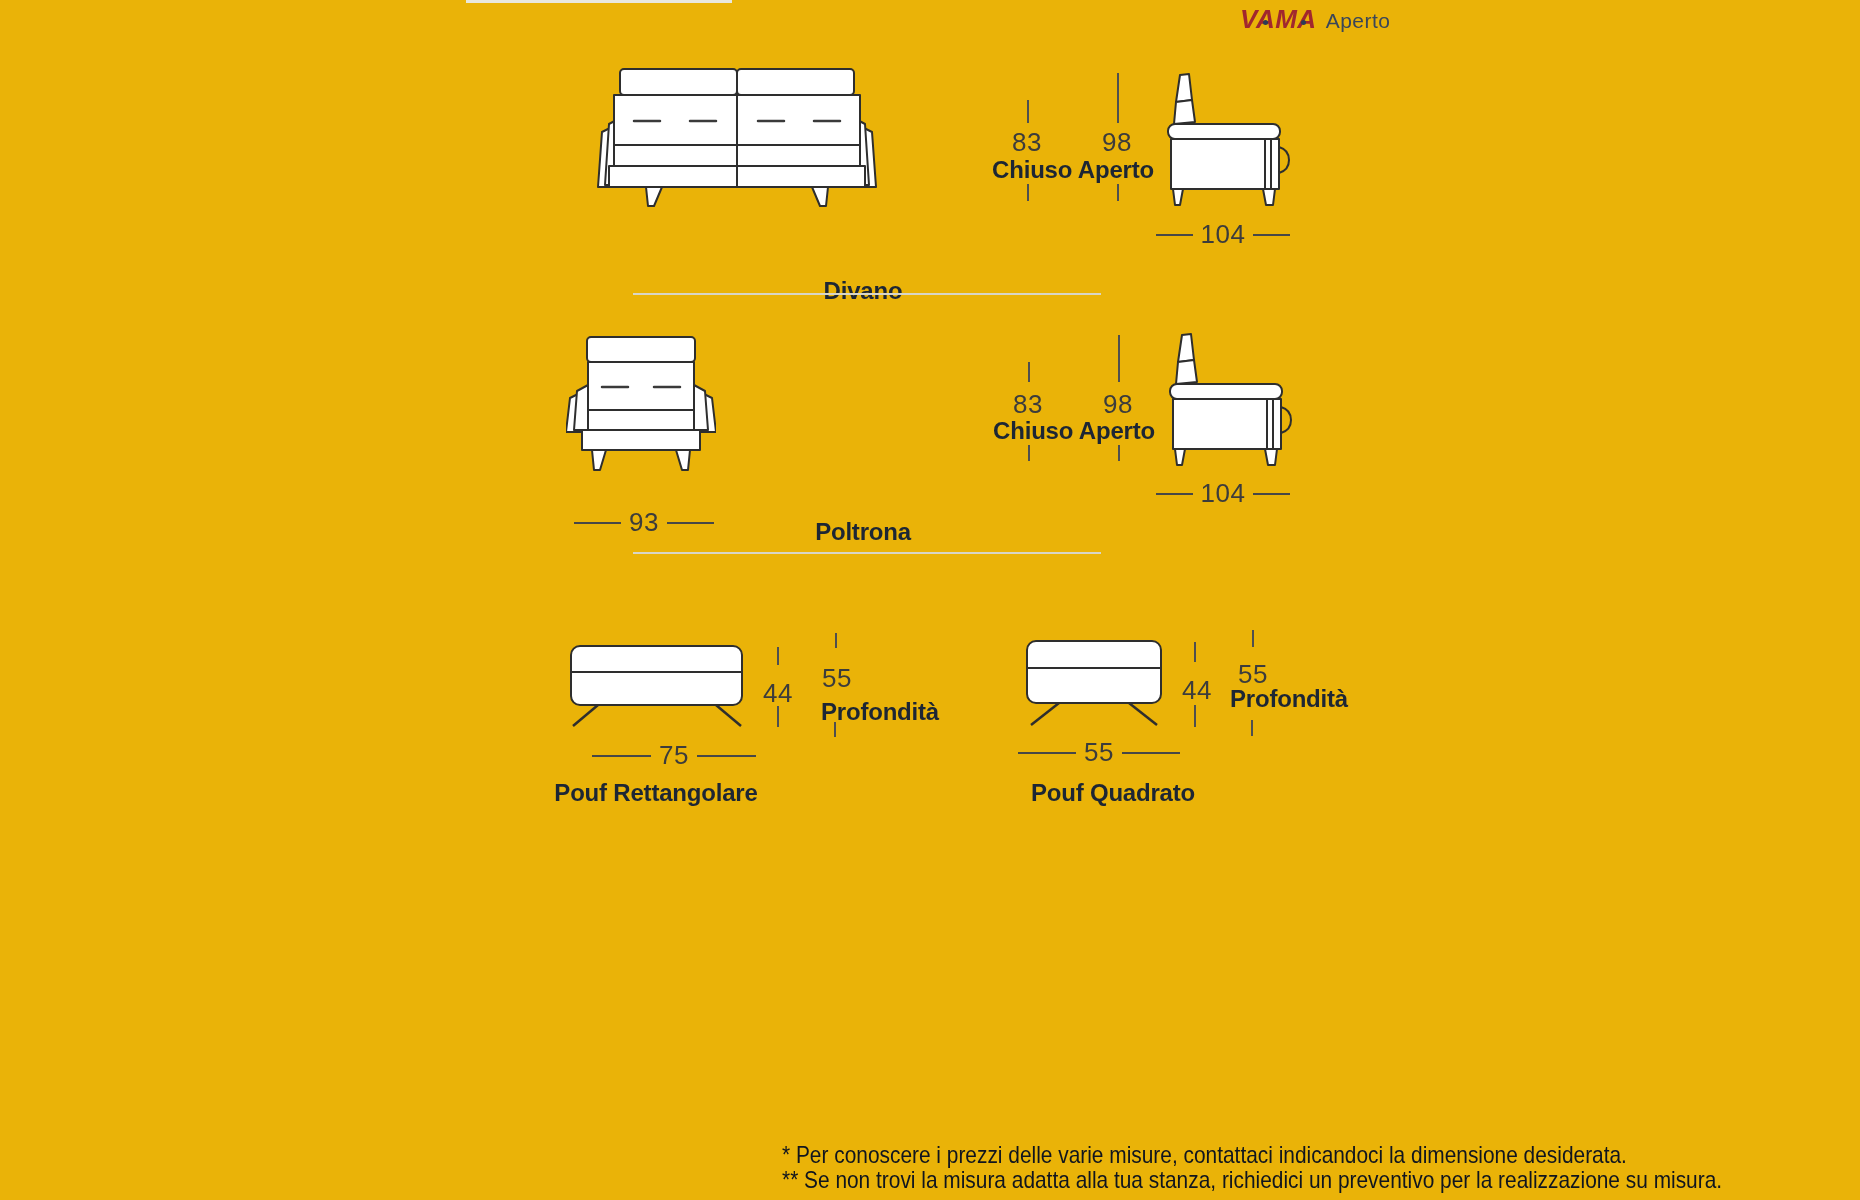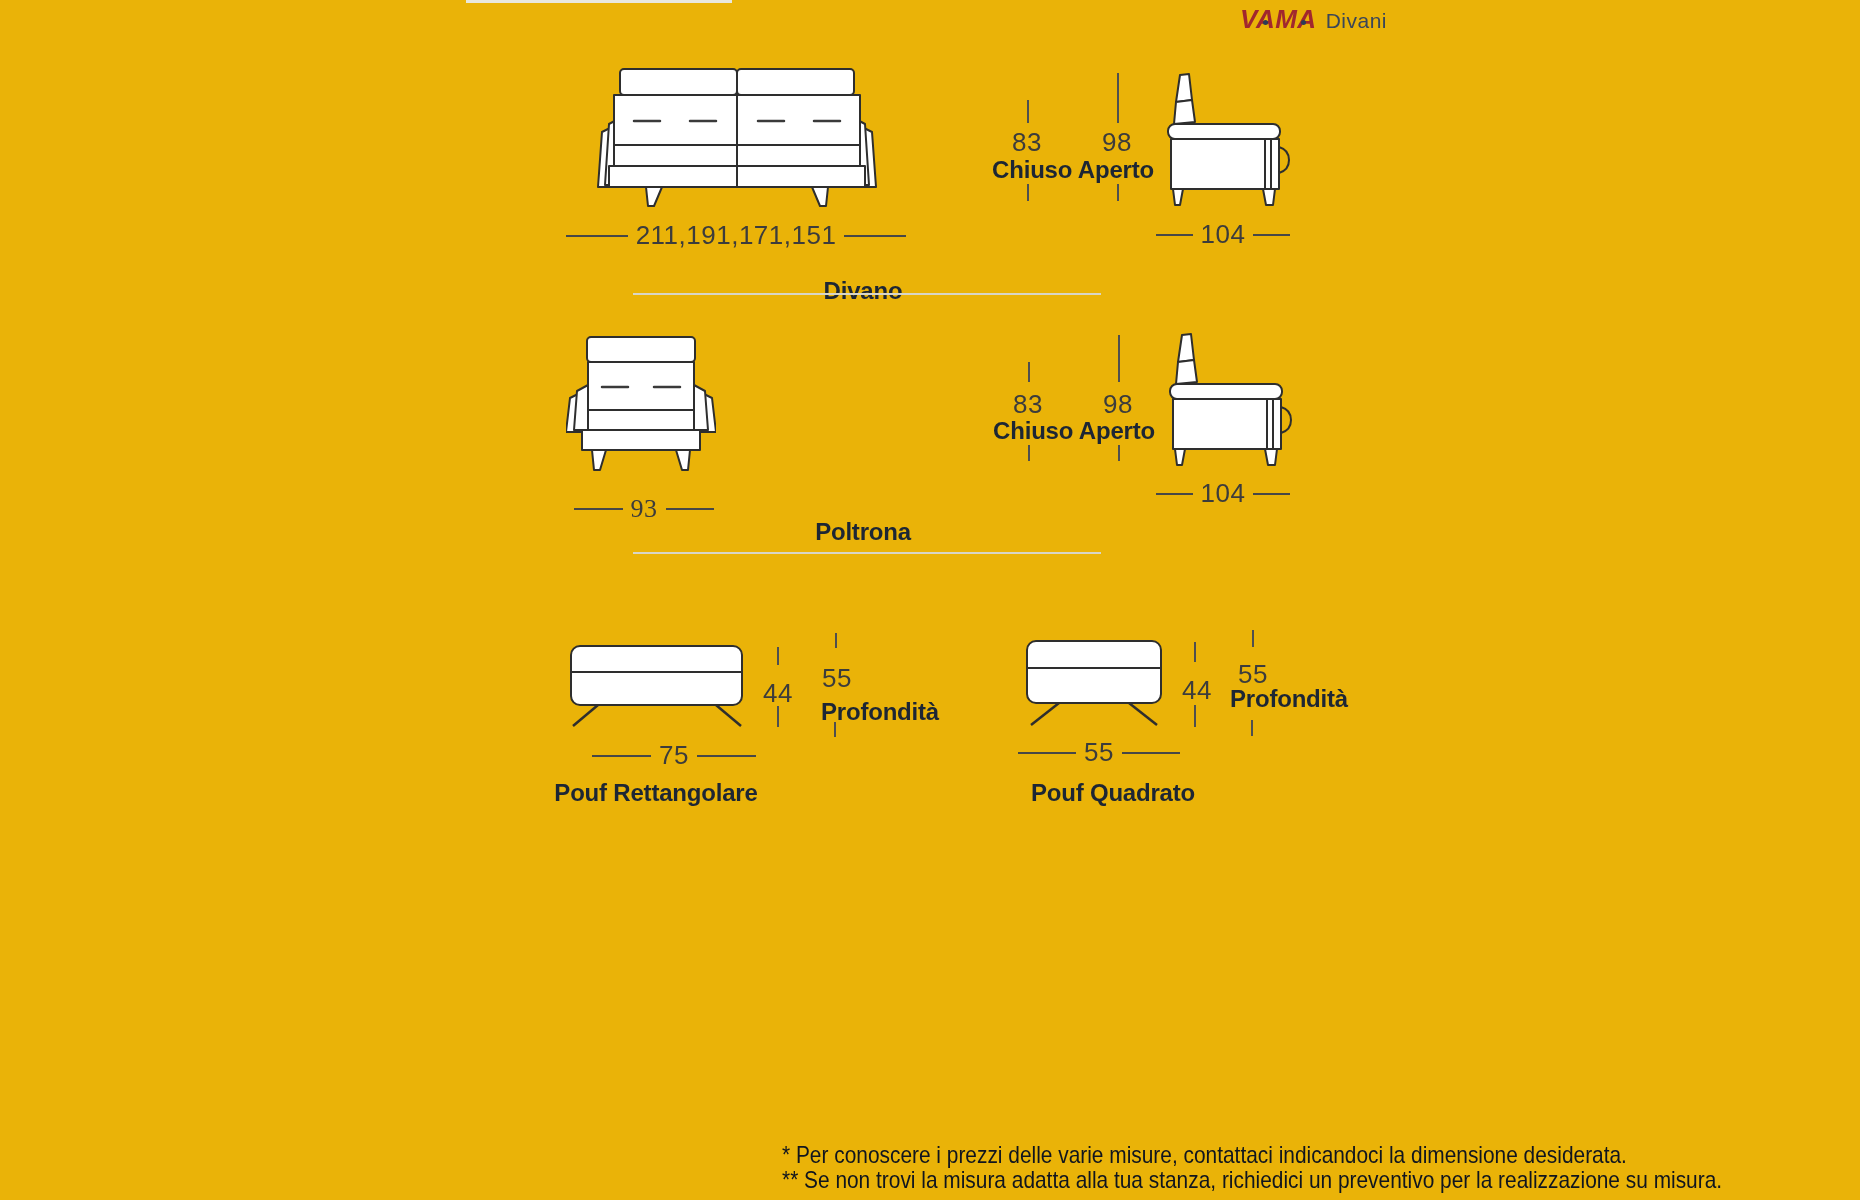"Divani" span.logo-divani { text: Divani -> Aperto }
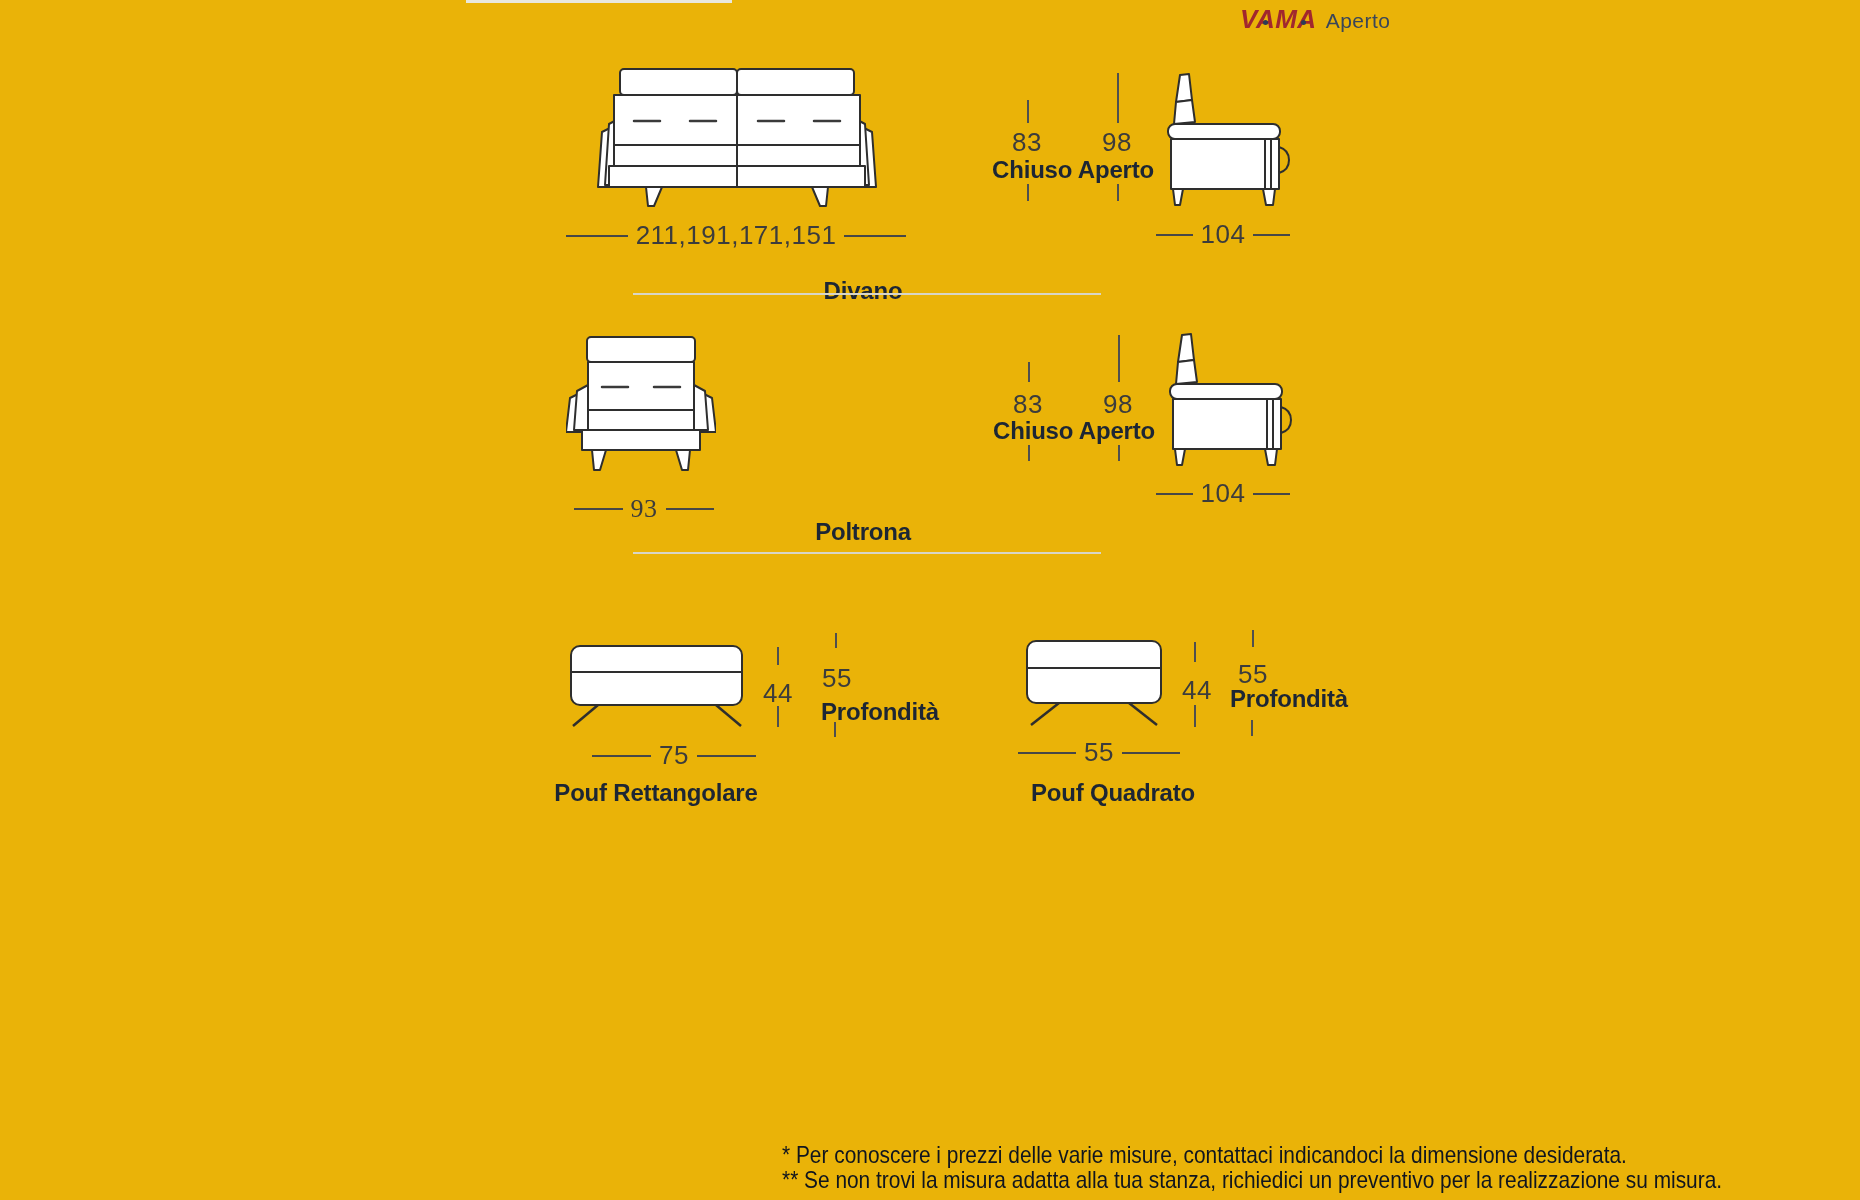"211,191,171,151" div.hrow { html: <div> <div></div> <div>211,191,171,151</div> <div></div> </div> -> none }
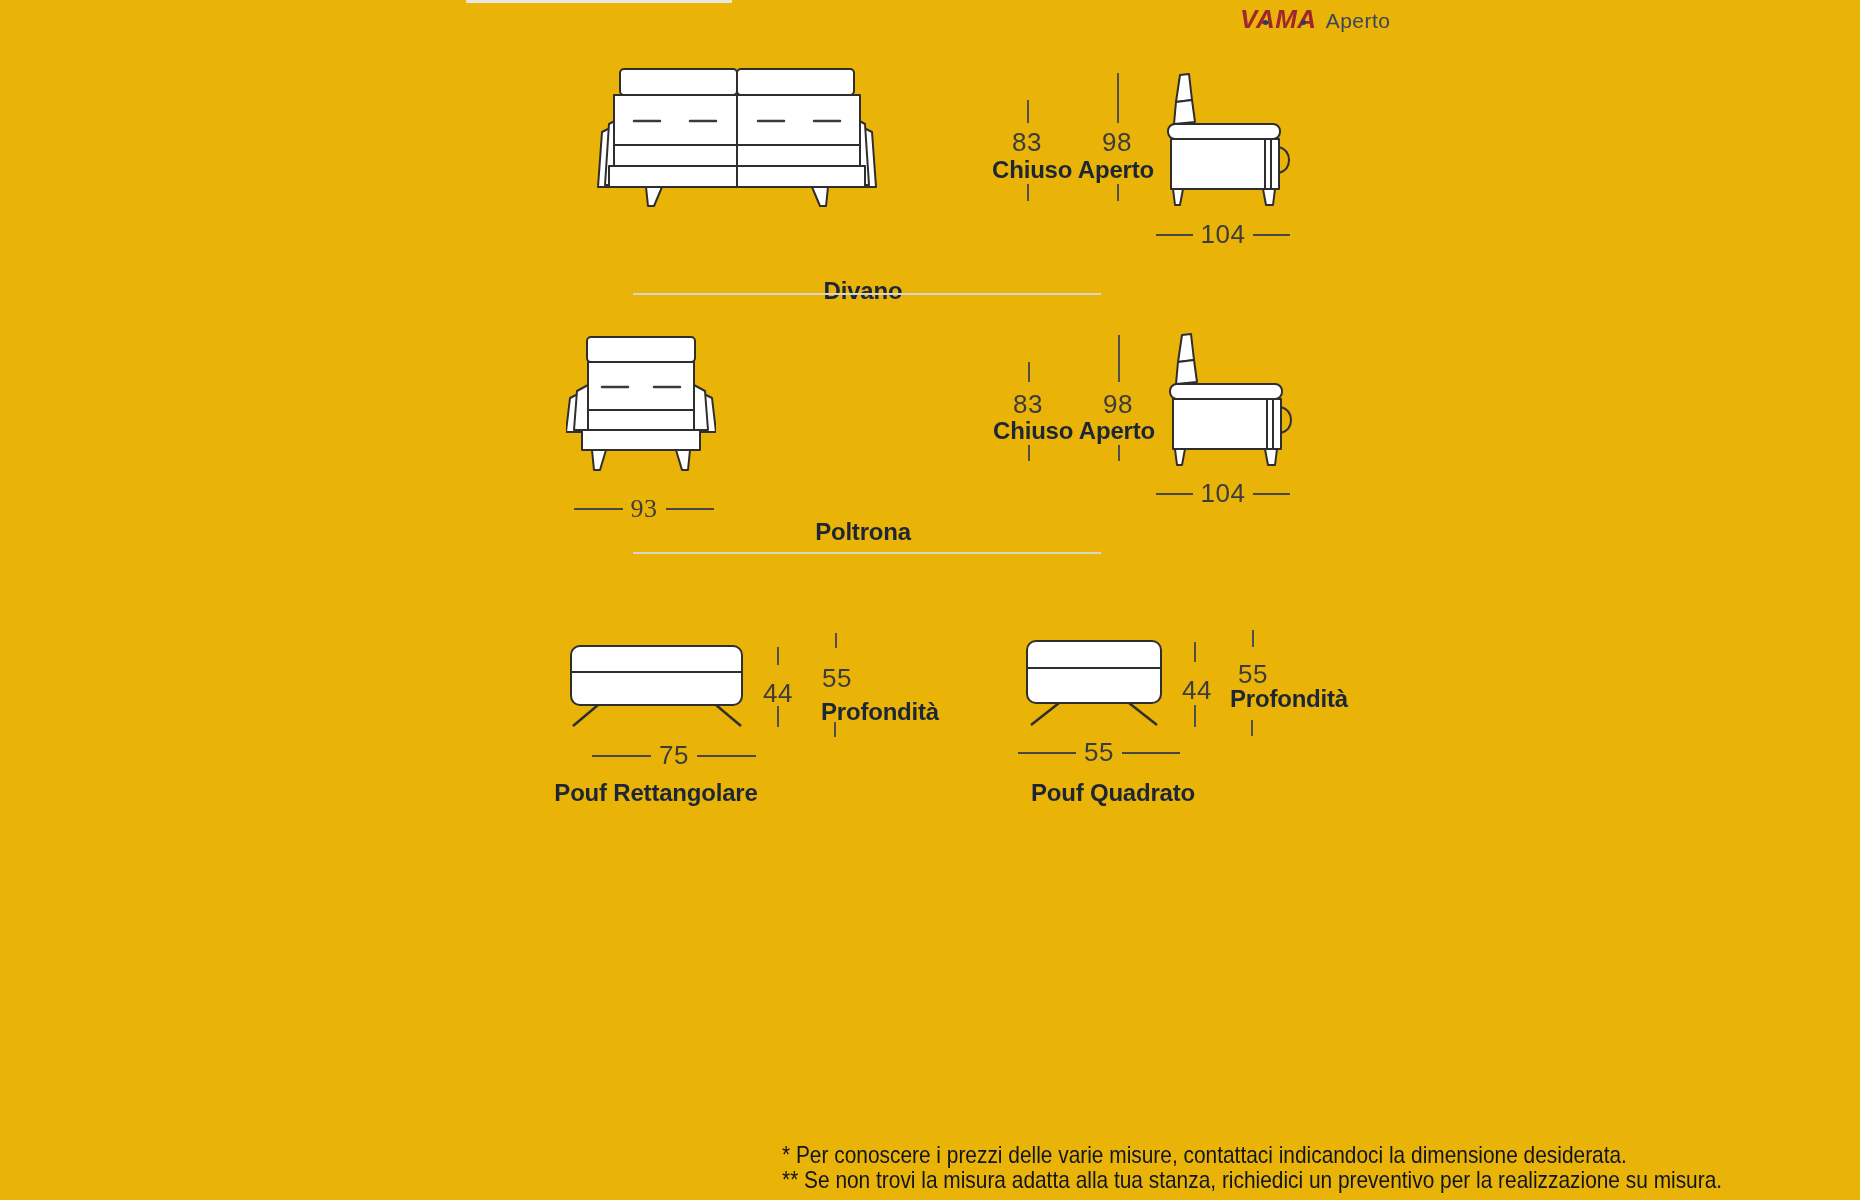"93" div.hrow { font-family: Liberation Serif, serif -> none; top: 494px -> 507px }
